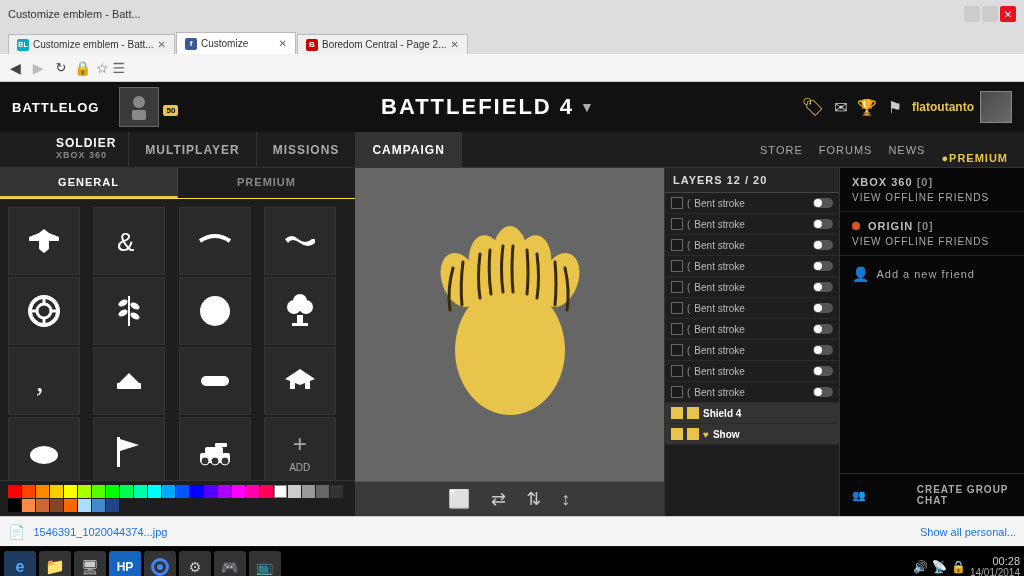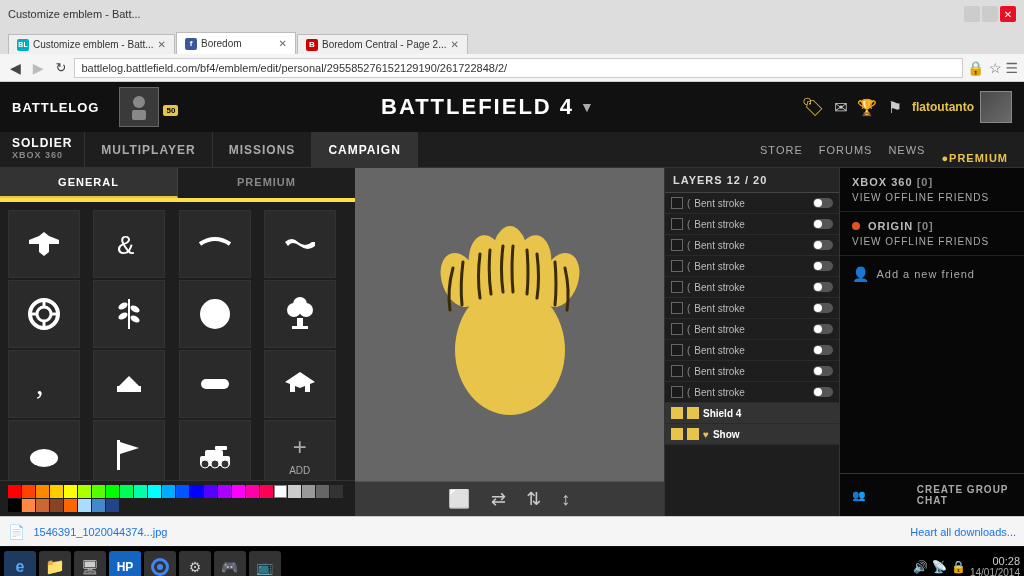"Boredom" span { text: Boredom -> Customize }
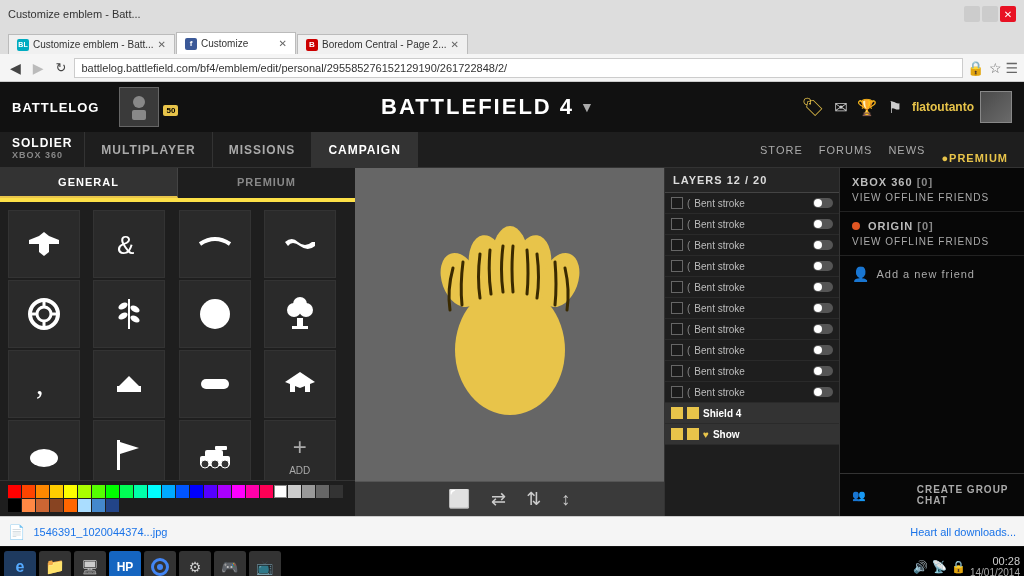"battlelog.battlefield.com/bf4/emblem/edi" input.address-bar { html: <input> -> none }
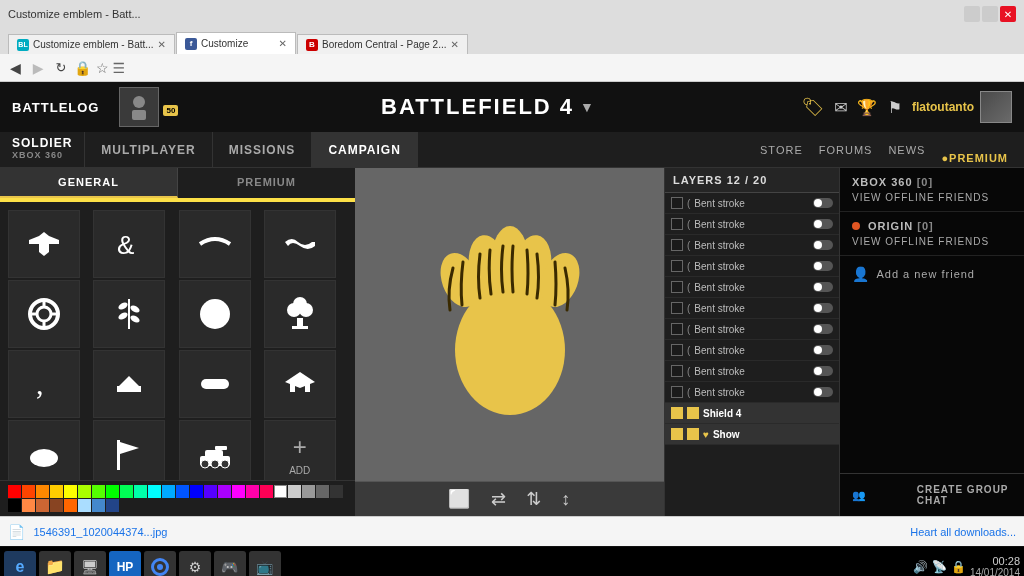"SOLDIER" .sub-nav-left { margin-left: none -> 44px }
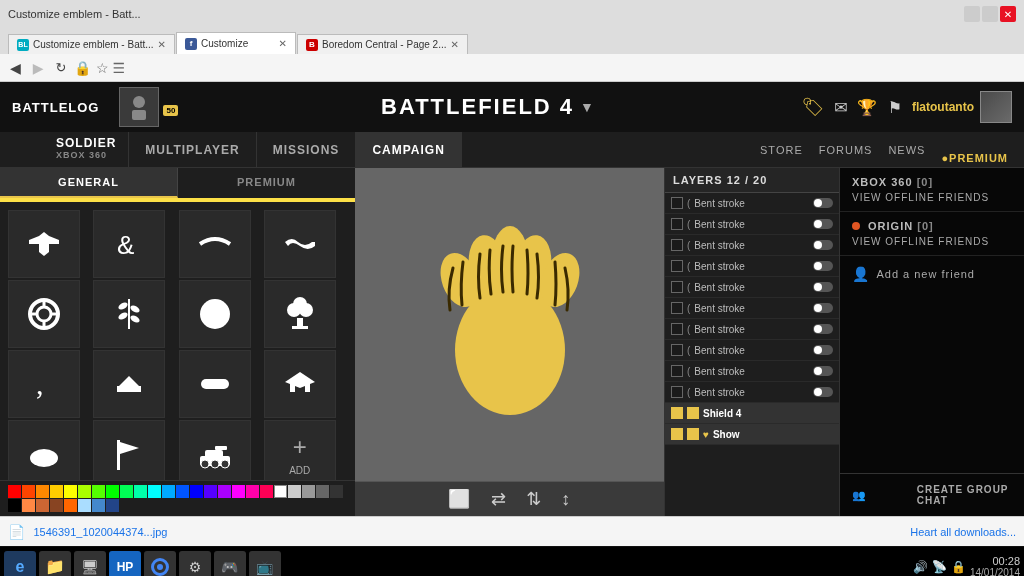"GENERAL" .shapes-tabs { border-bottom: 4px solid #fde047 -> 1px solid #fde047 }
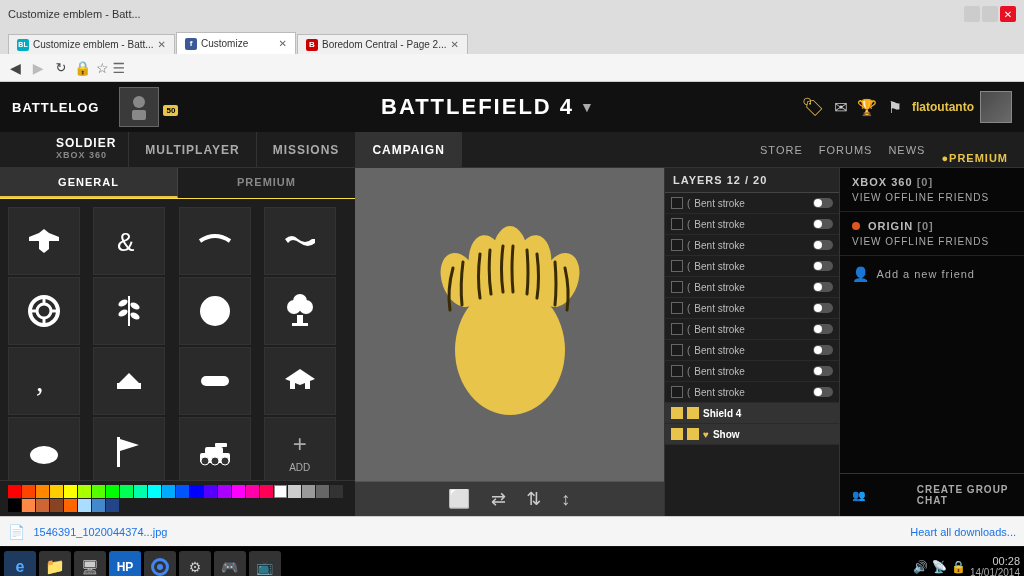"Heart all downloads..." span { text: Heart all downloads -> Show all personal }
